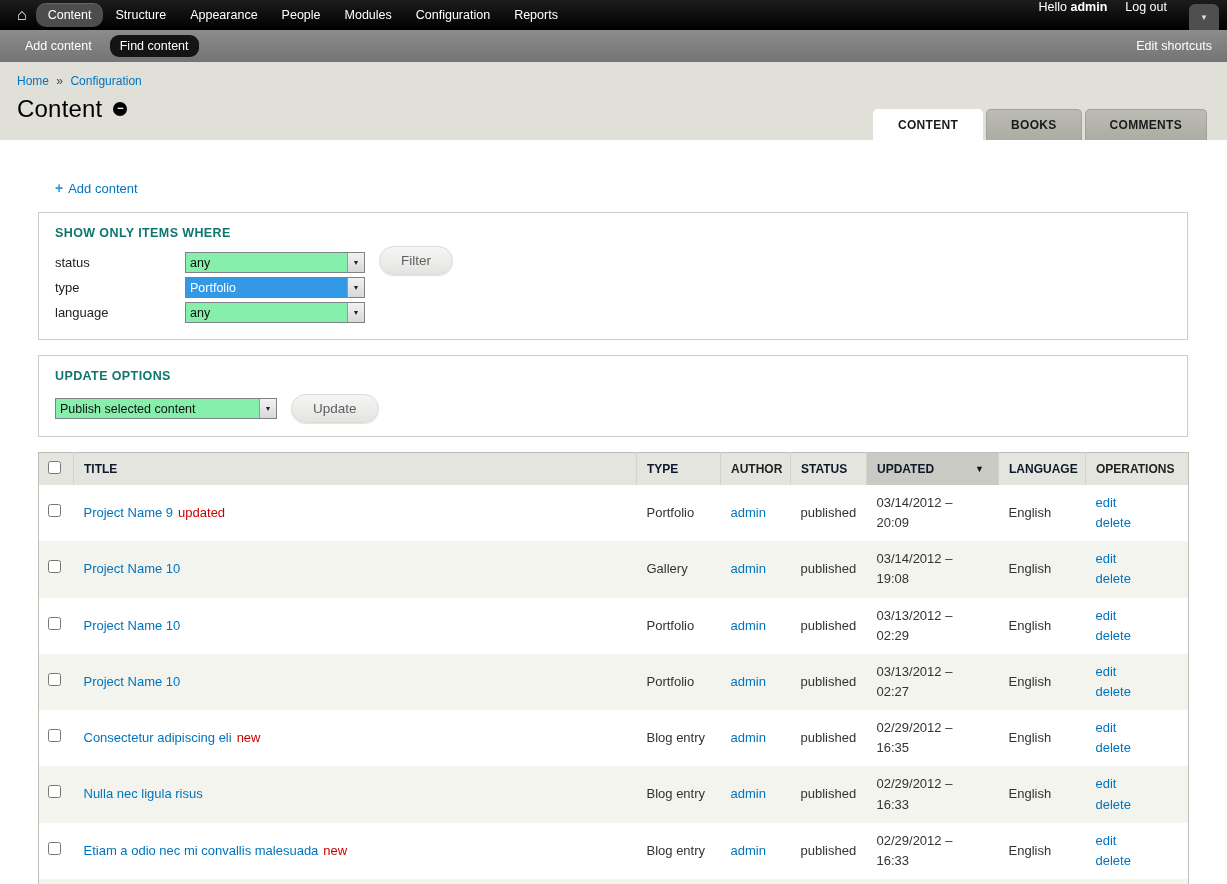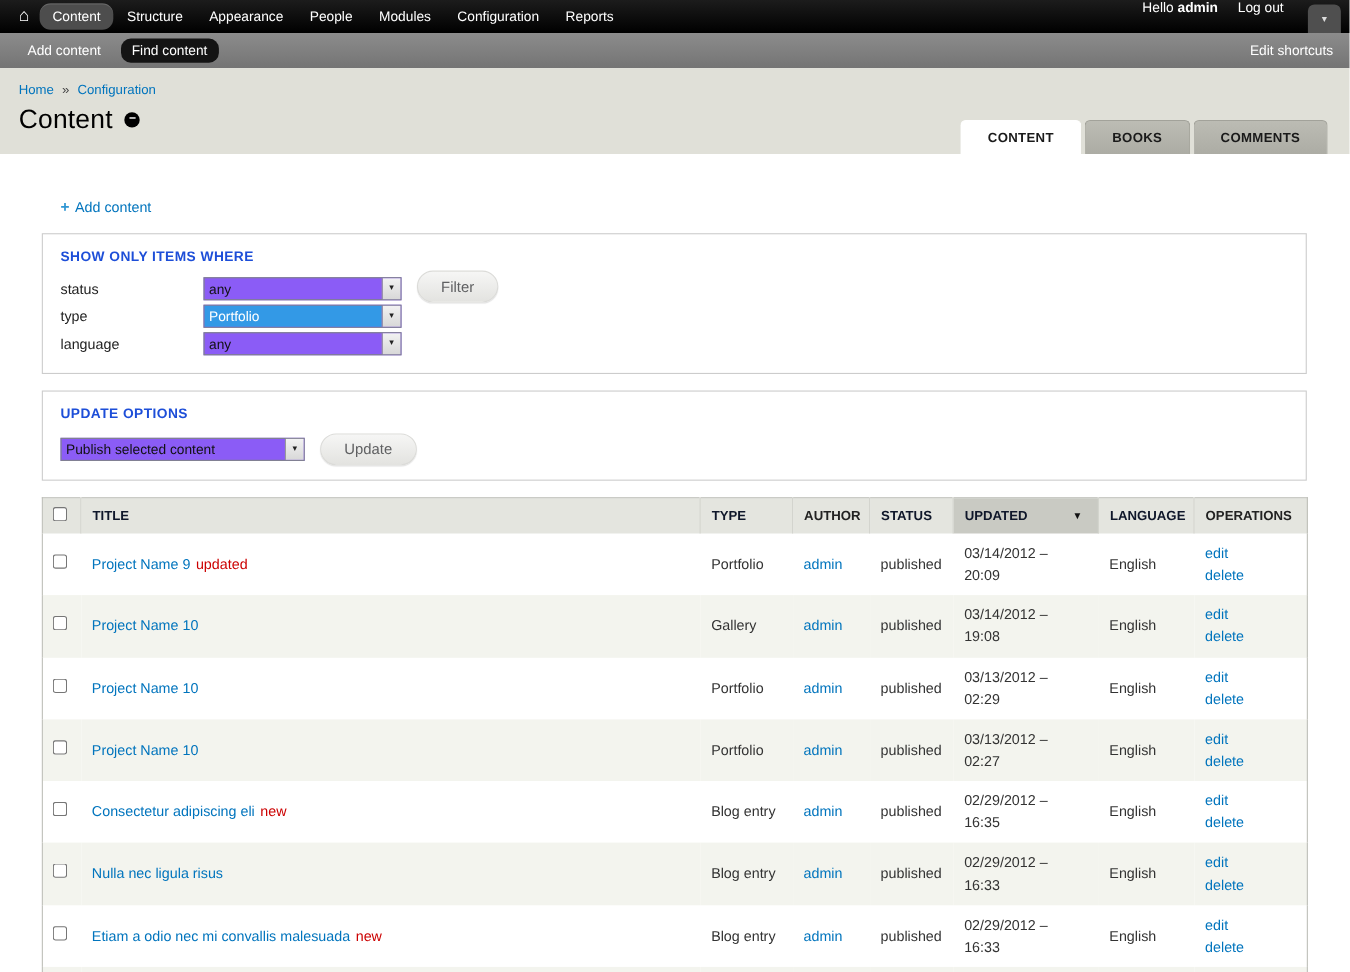"SHOW ONLY ITEMS WHERE" .panel-title { color: #1d4ed8 -> #0f766e }
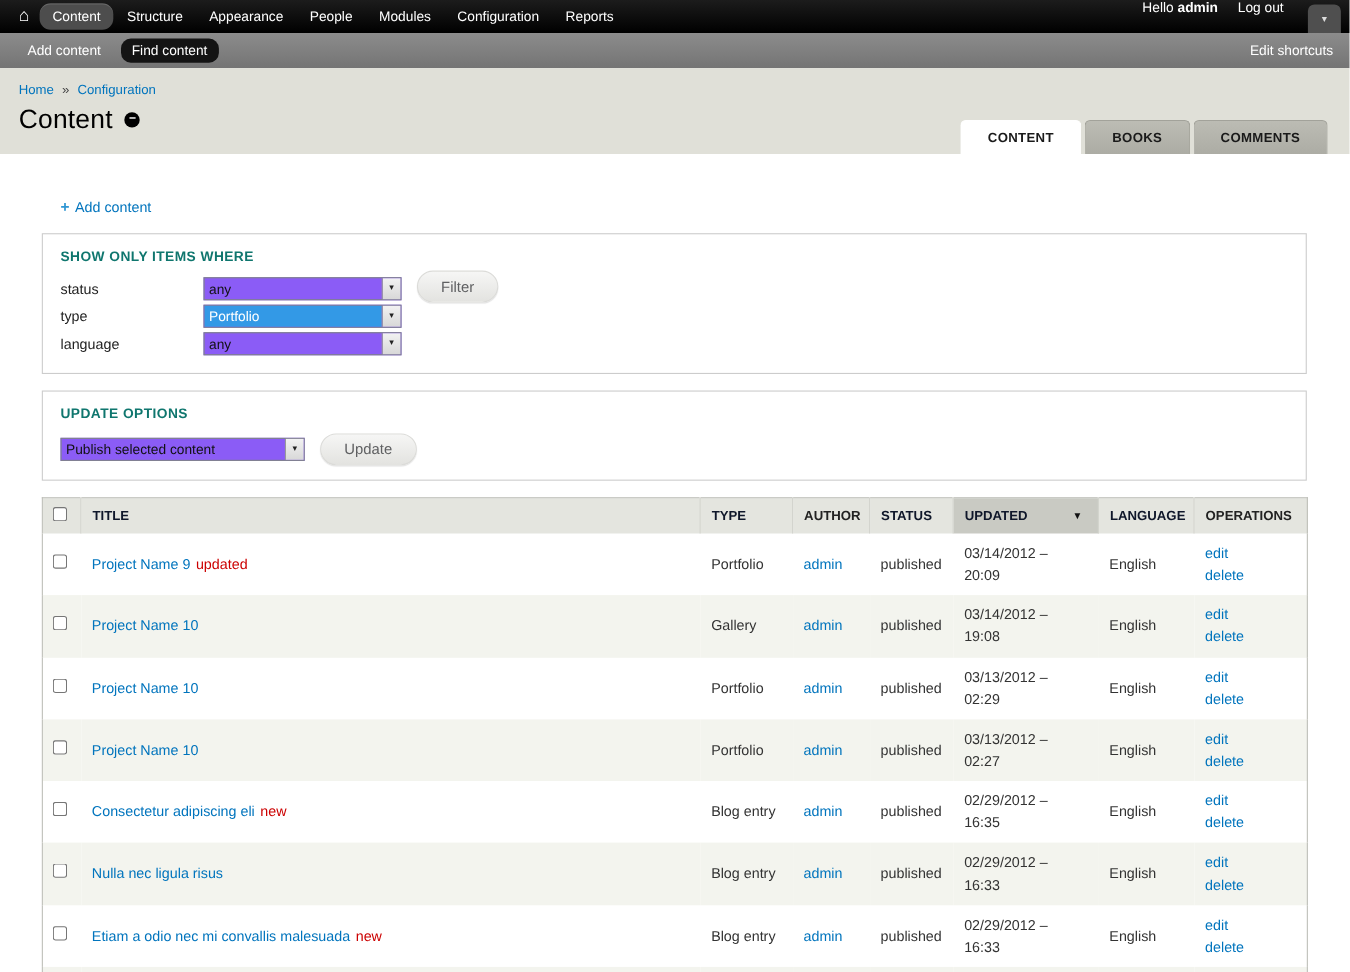"any" .select { background: #8b5cf6 -> #86efac }
